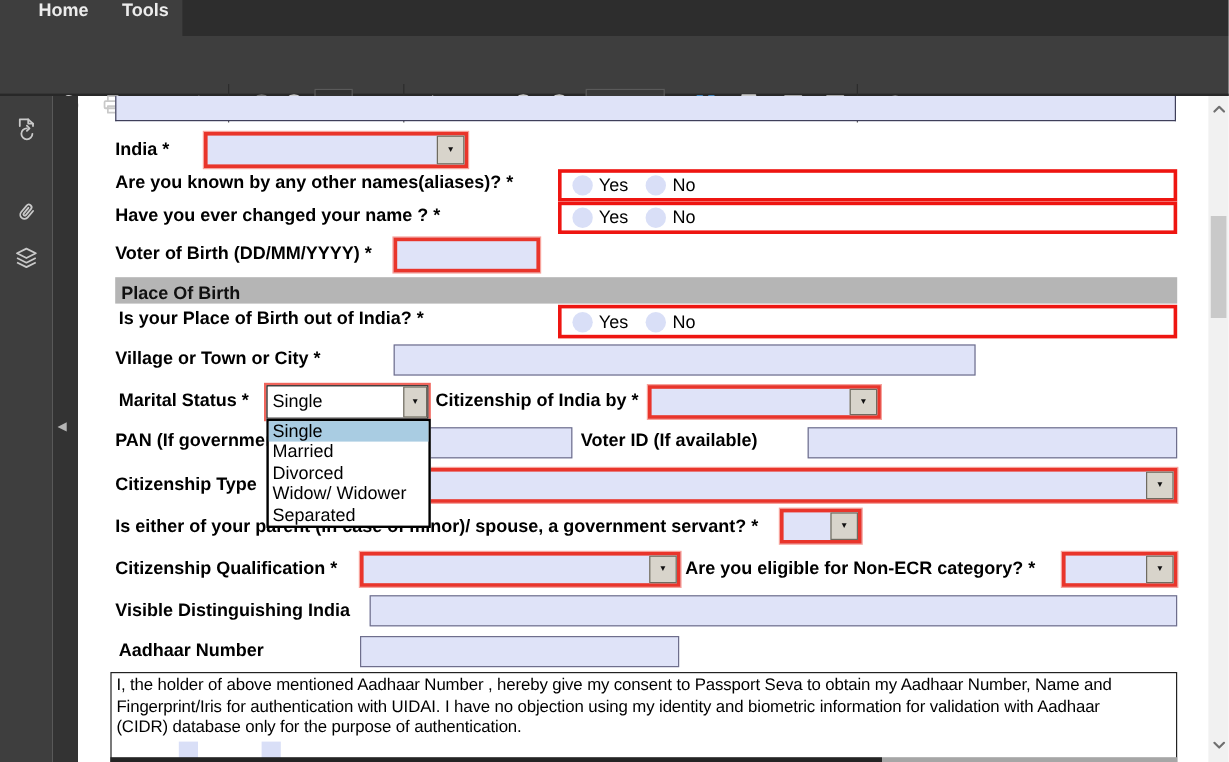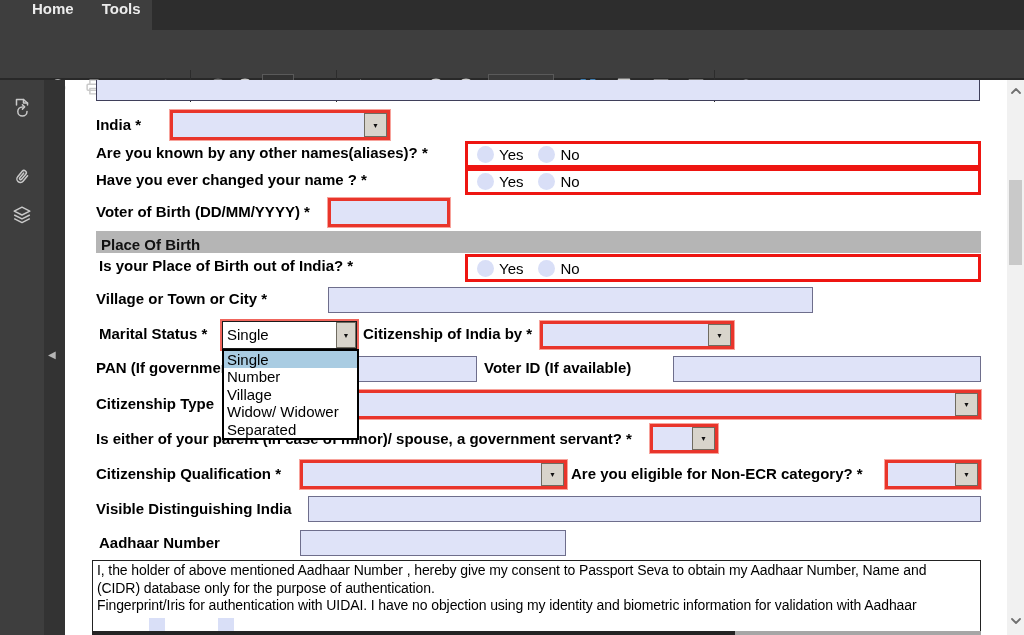"Number" div.dd-item { text: Number -> Married }
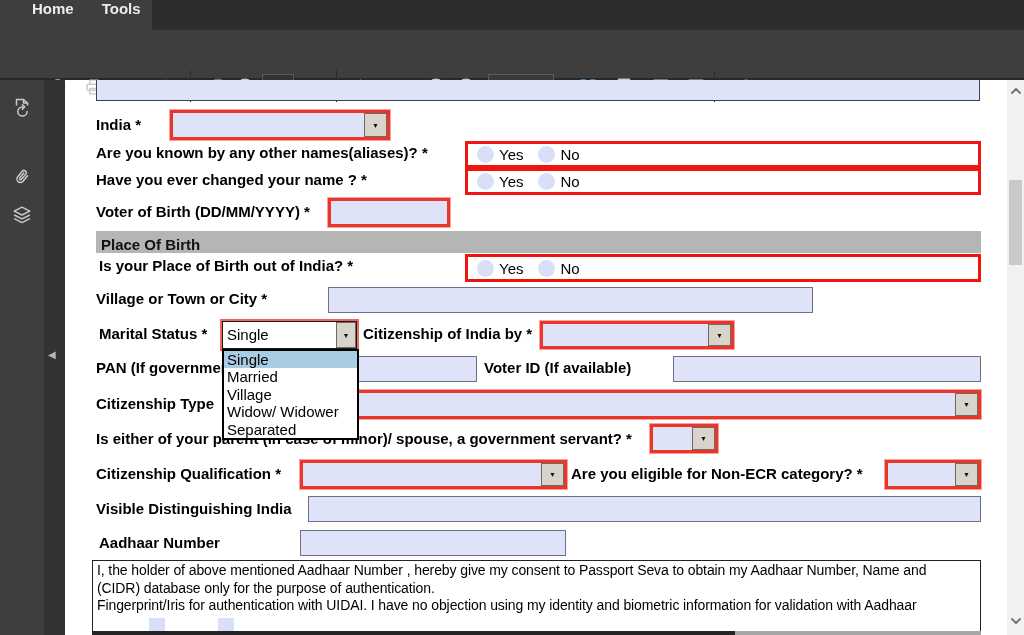"Village" div.dd-item { text: Village -> Divorced }
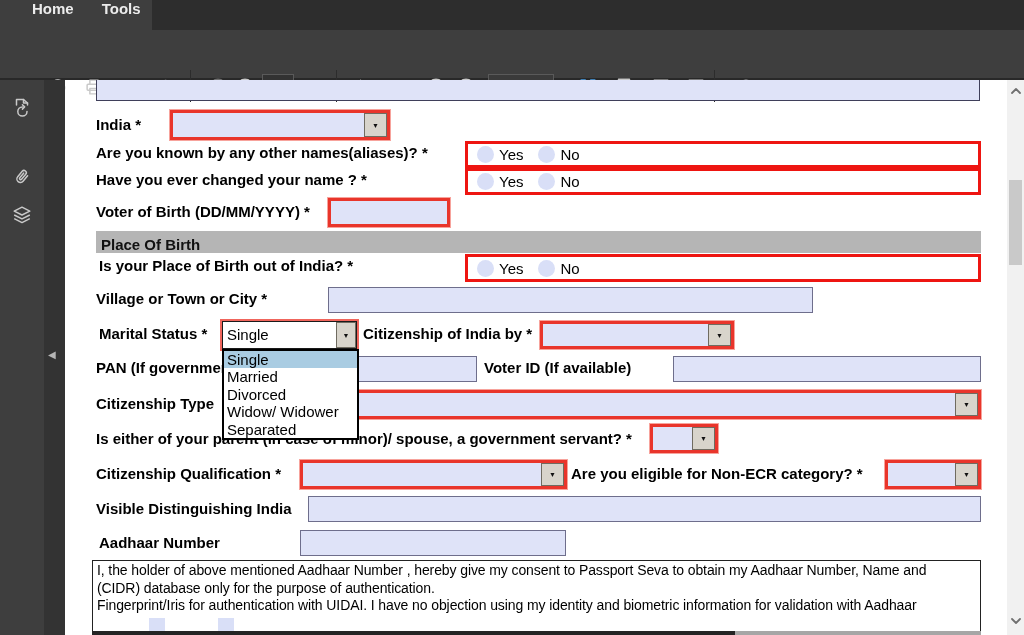"(CIDR) database only for the" div { order: before "Fingerprint/Iris for authentication with" -> after "Fingerprint/Iris for authentication with" }
